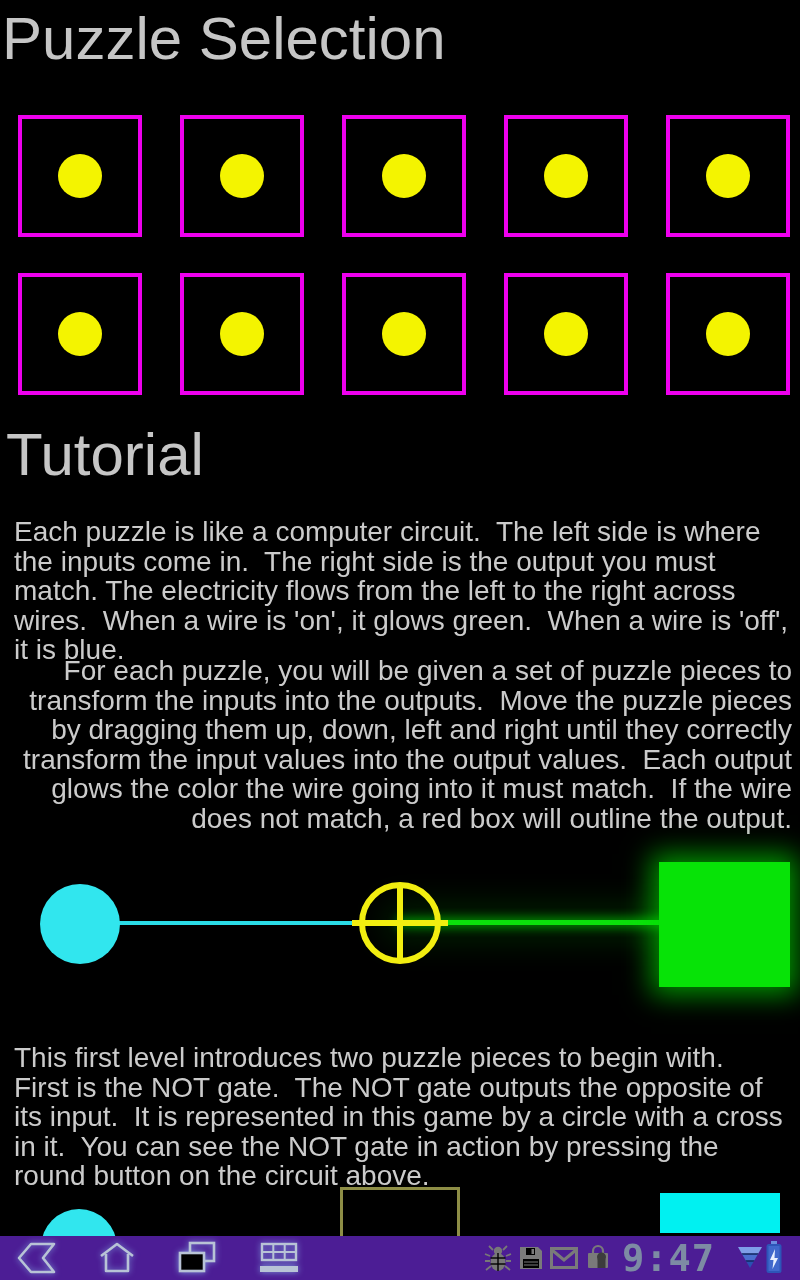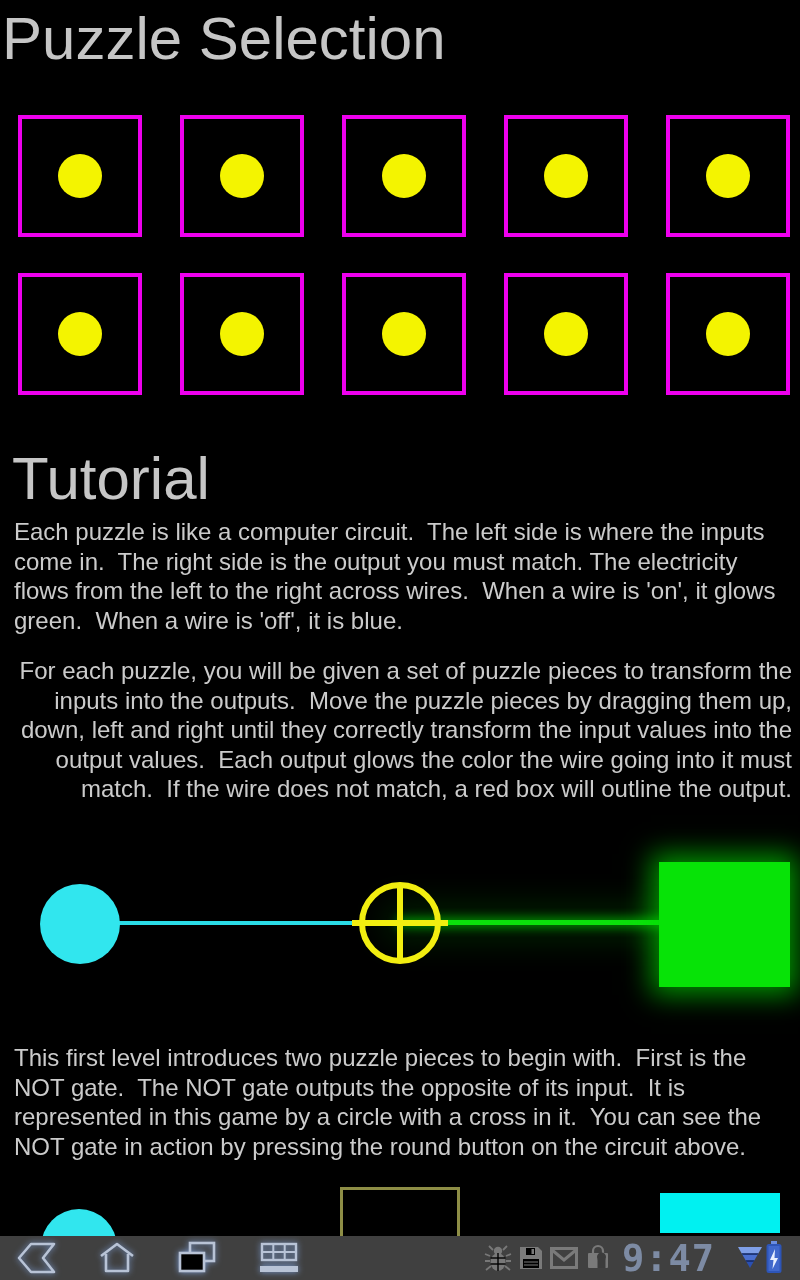"Tutorial" #tutorialTitle { left: 12px -> 6px; margin-top: 24px -> none }
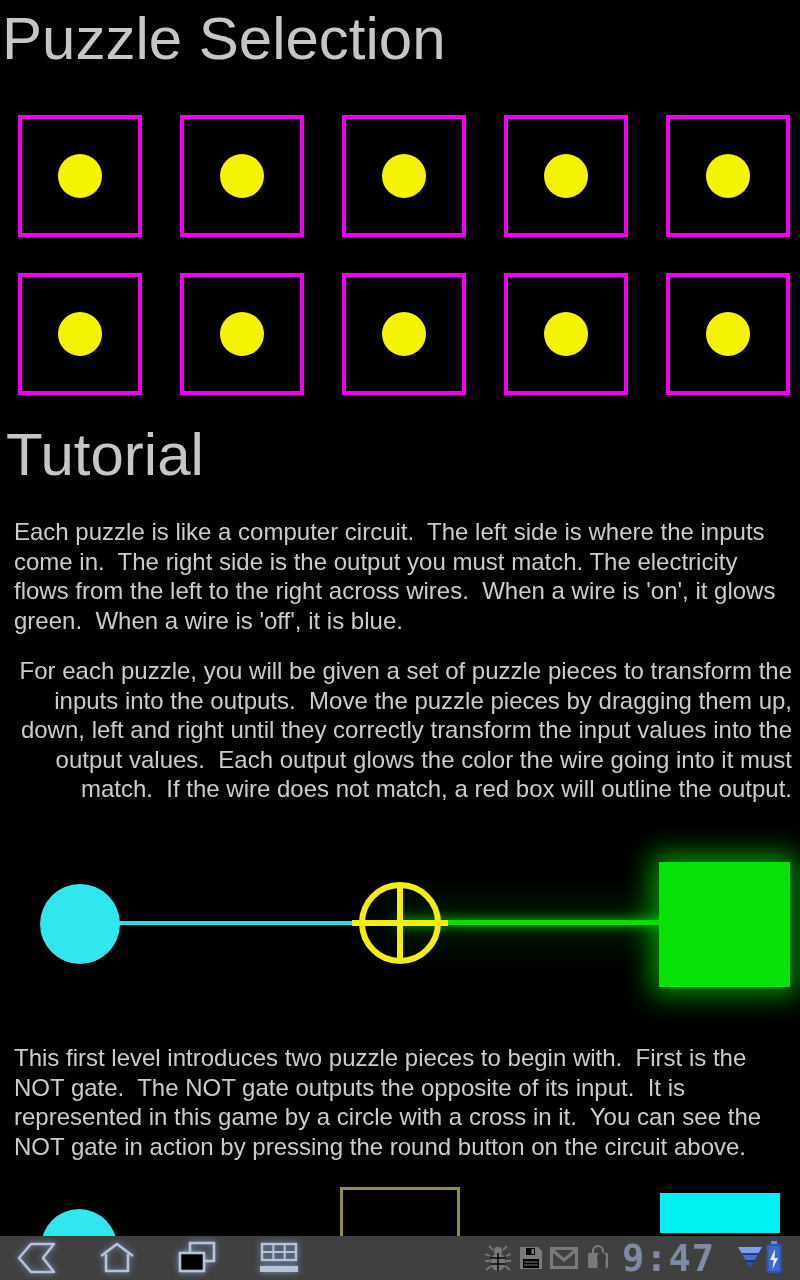"Each puzzle is like a" .body-text { font-size: 24px -> 28px }
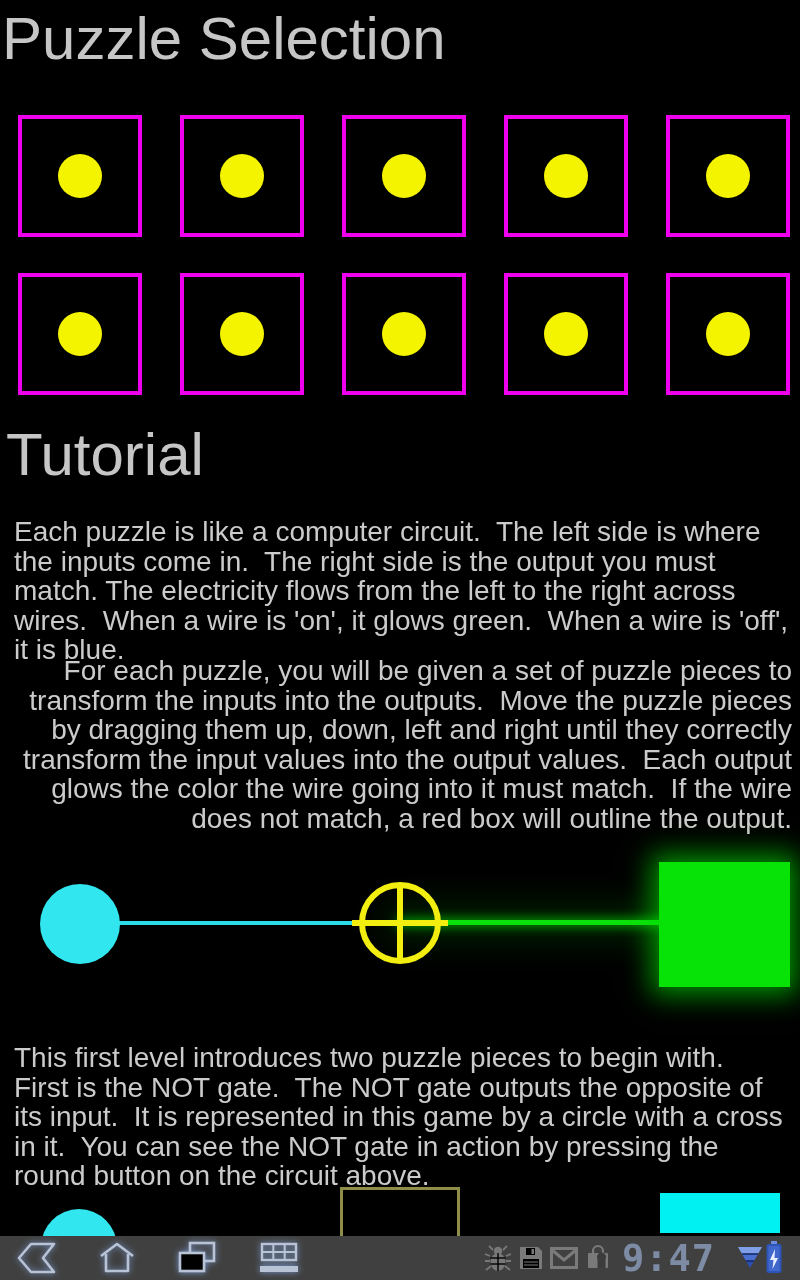"9:47" .navbar { background: #404040 -> #4c1d95 }
